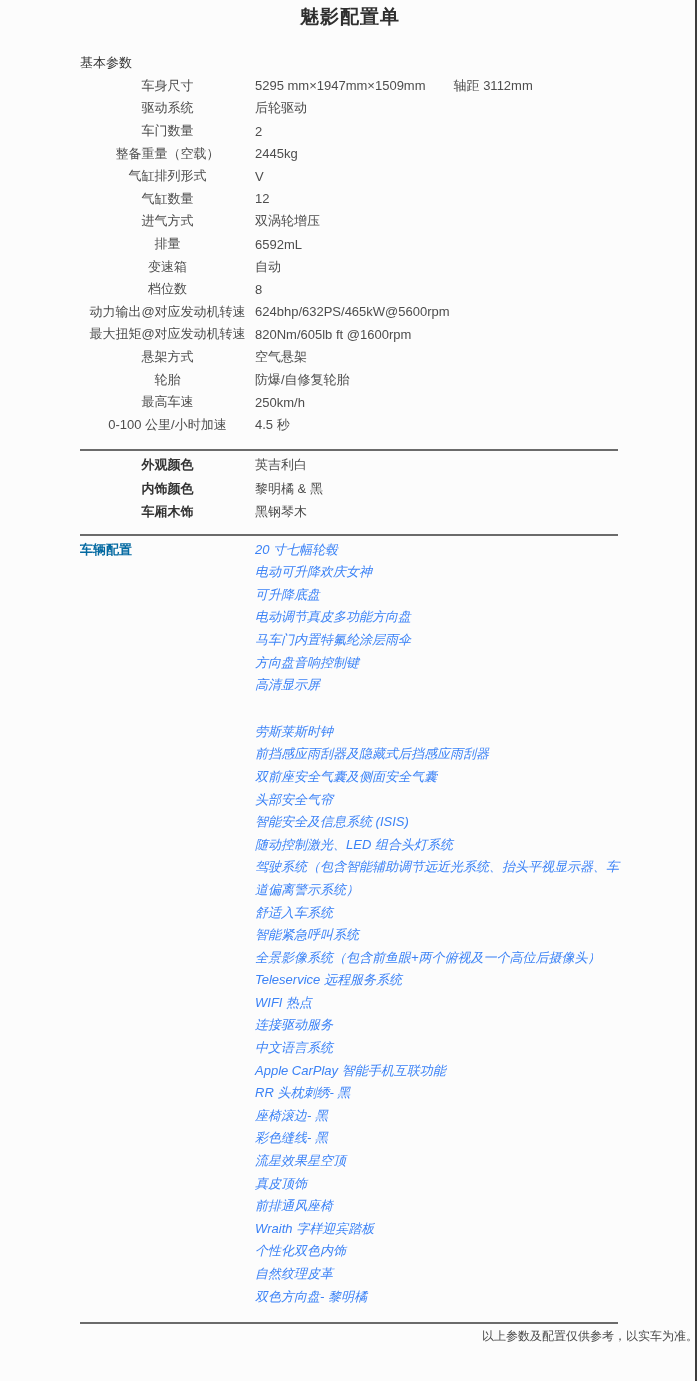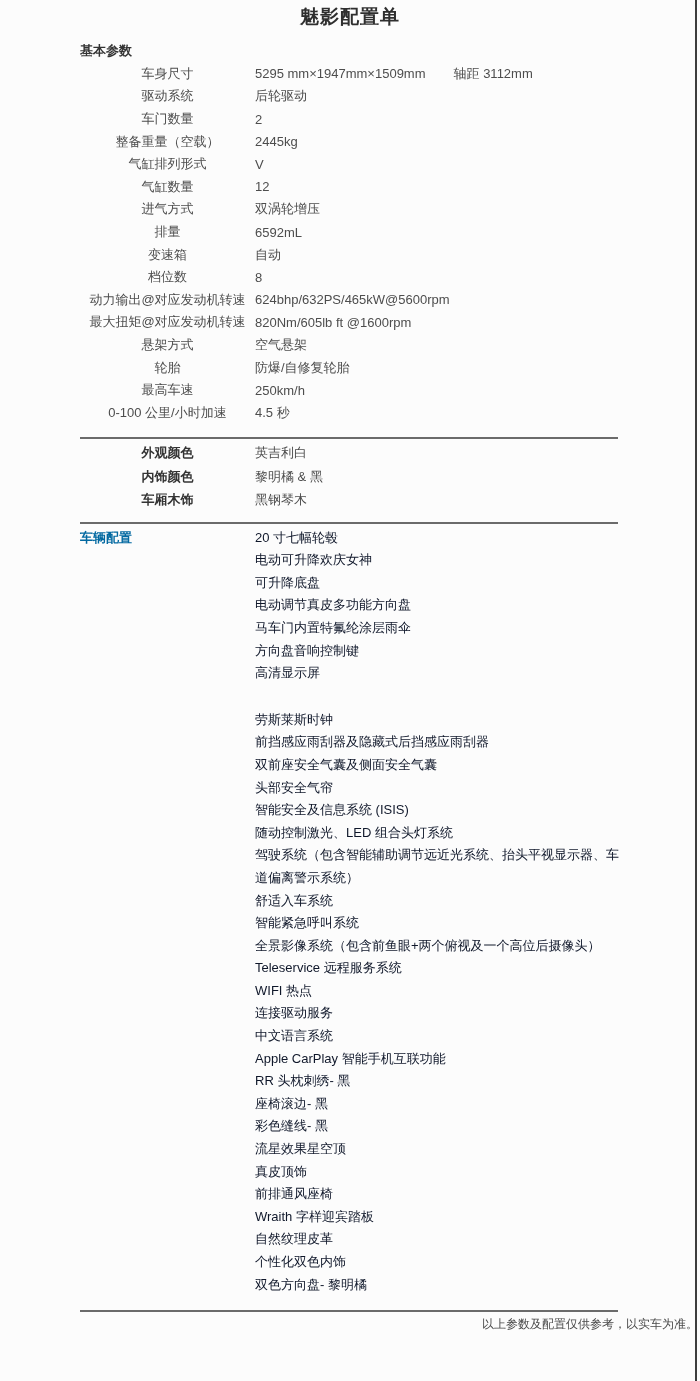"基本参数" .sec-header { font-weight: bold -> normal; margin-top: 13px -> 25px }
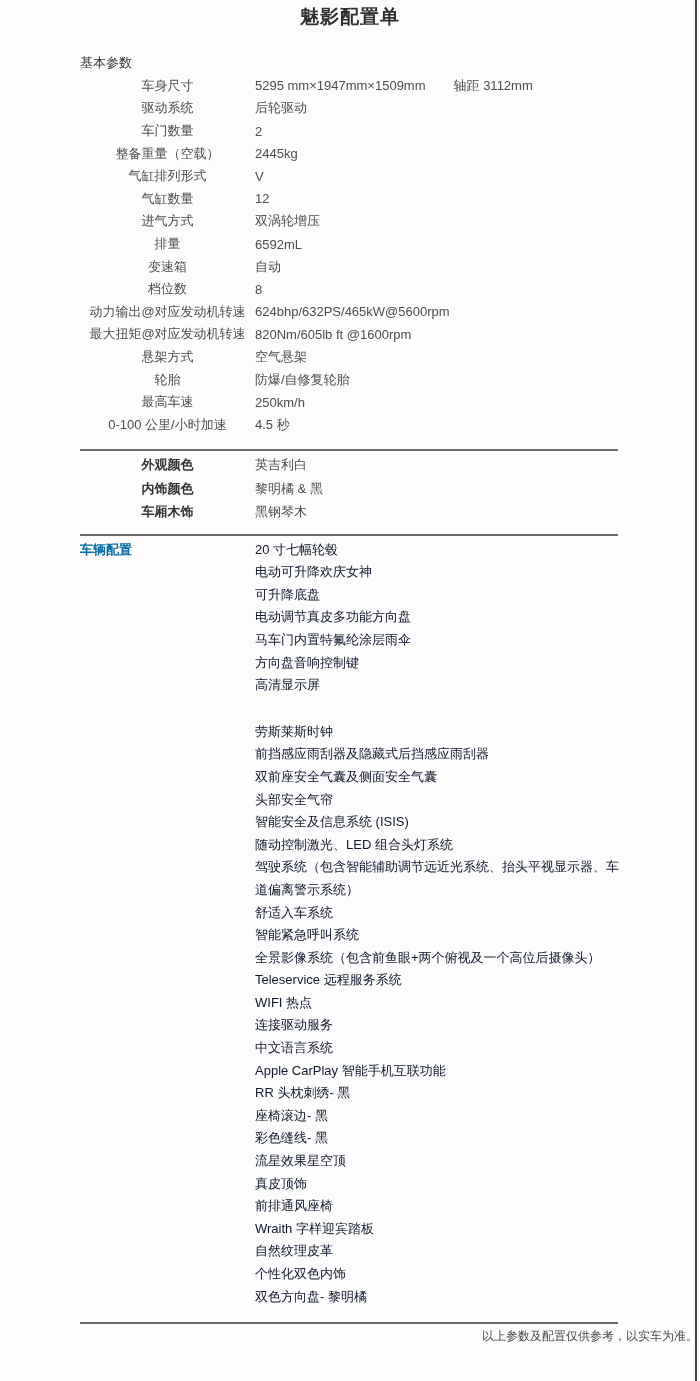"20 寸七幅轮毂" .citem { color: #0f172a -> #3b82f6; font-style: none -> italic }
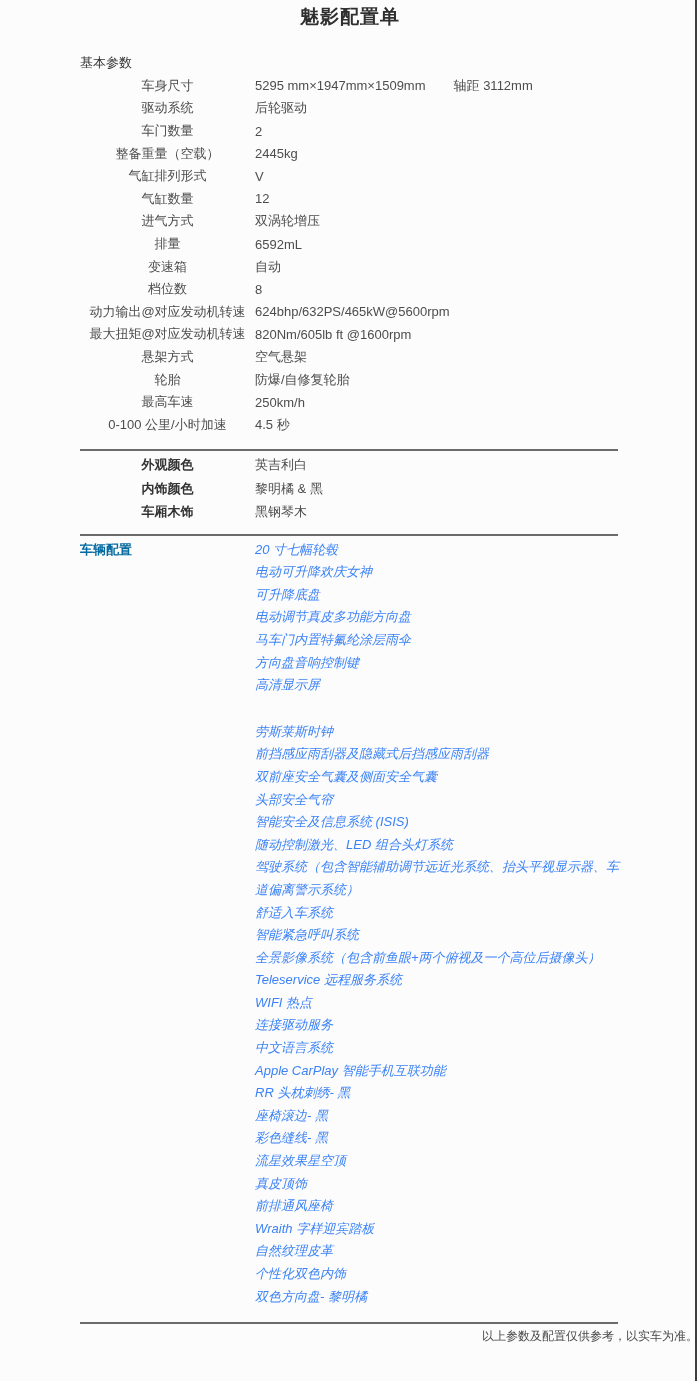"自然纹理皮革" div.citem { order: before "个性化双色内饰" -> after "个性化双色内饰" }
